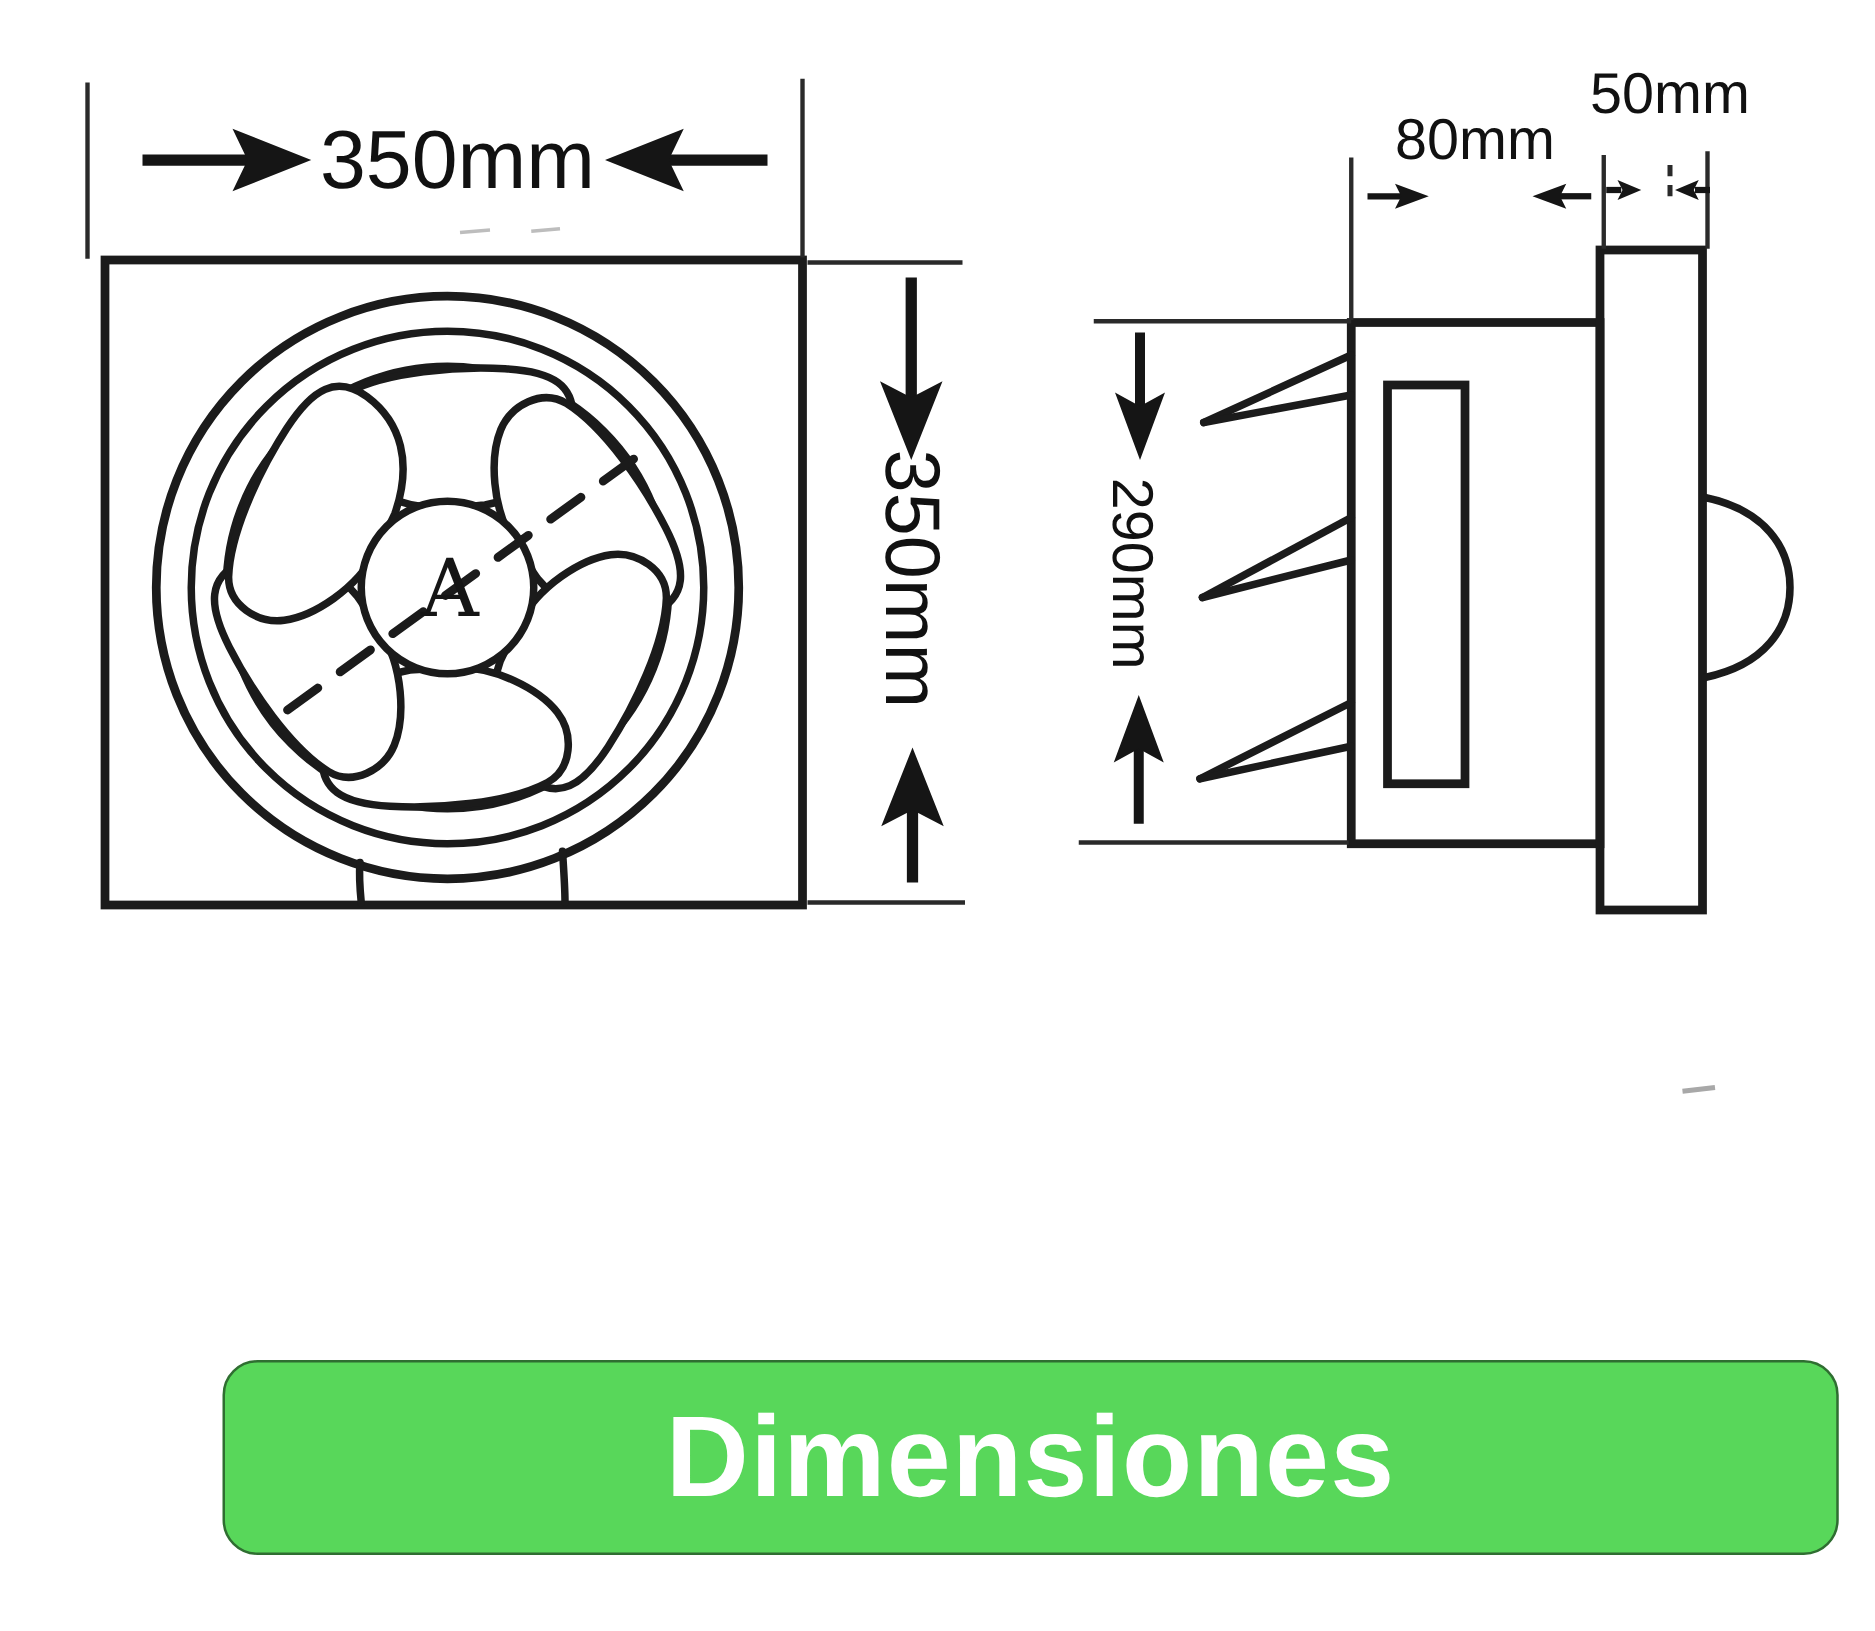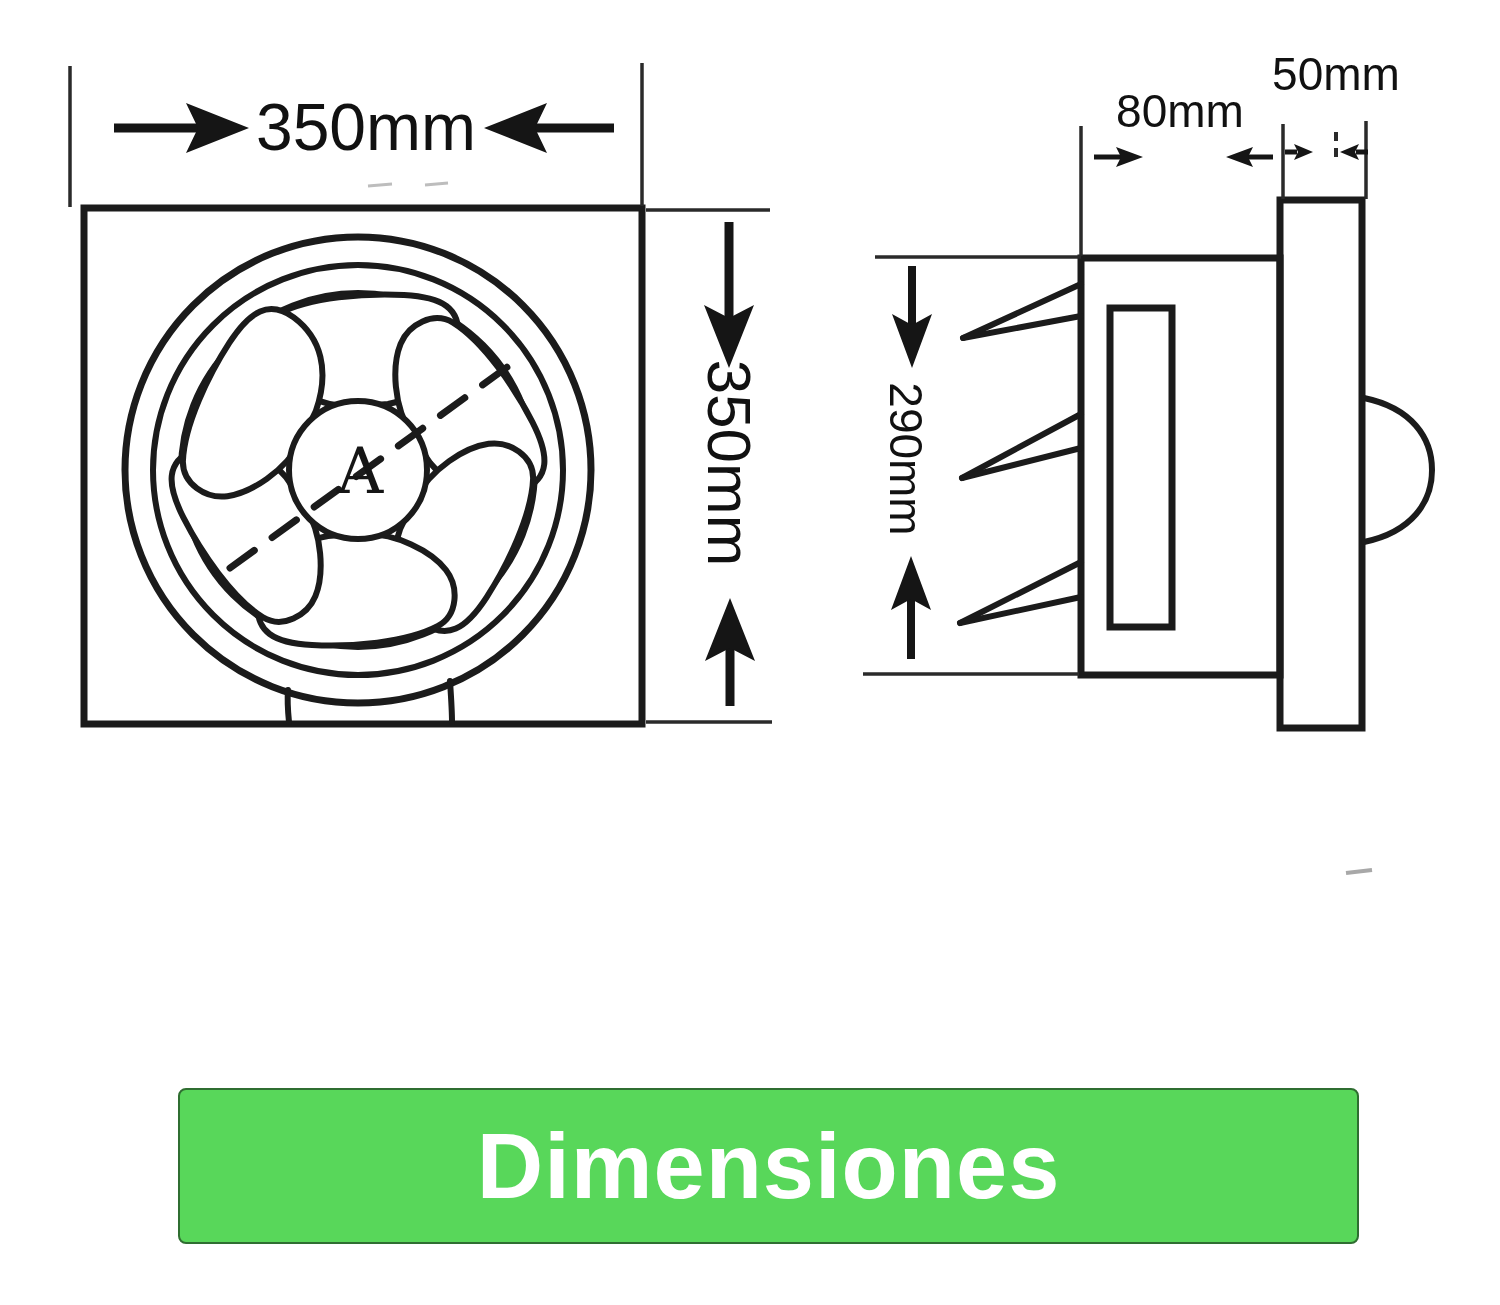"Dimensiones" #dim-button { border-radius: 8px -> 28px; width: 1181px -> 1293px }
